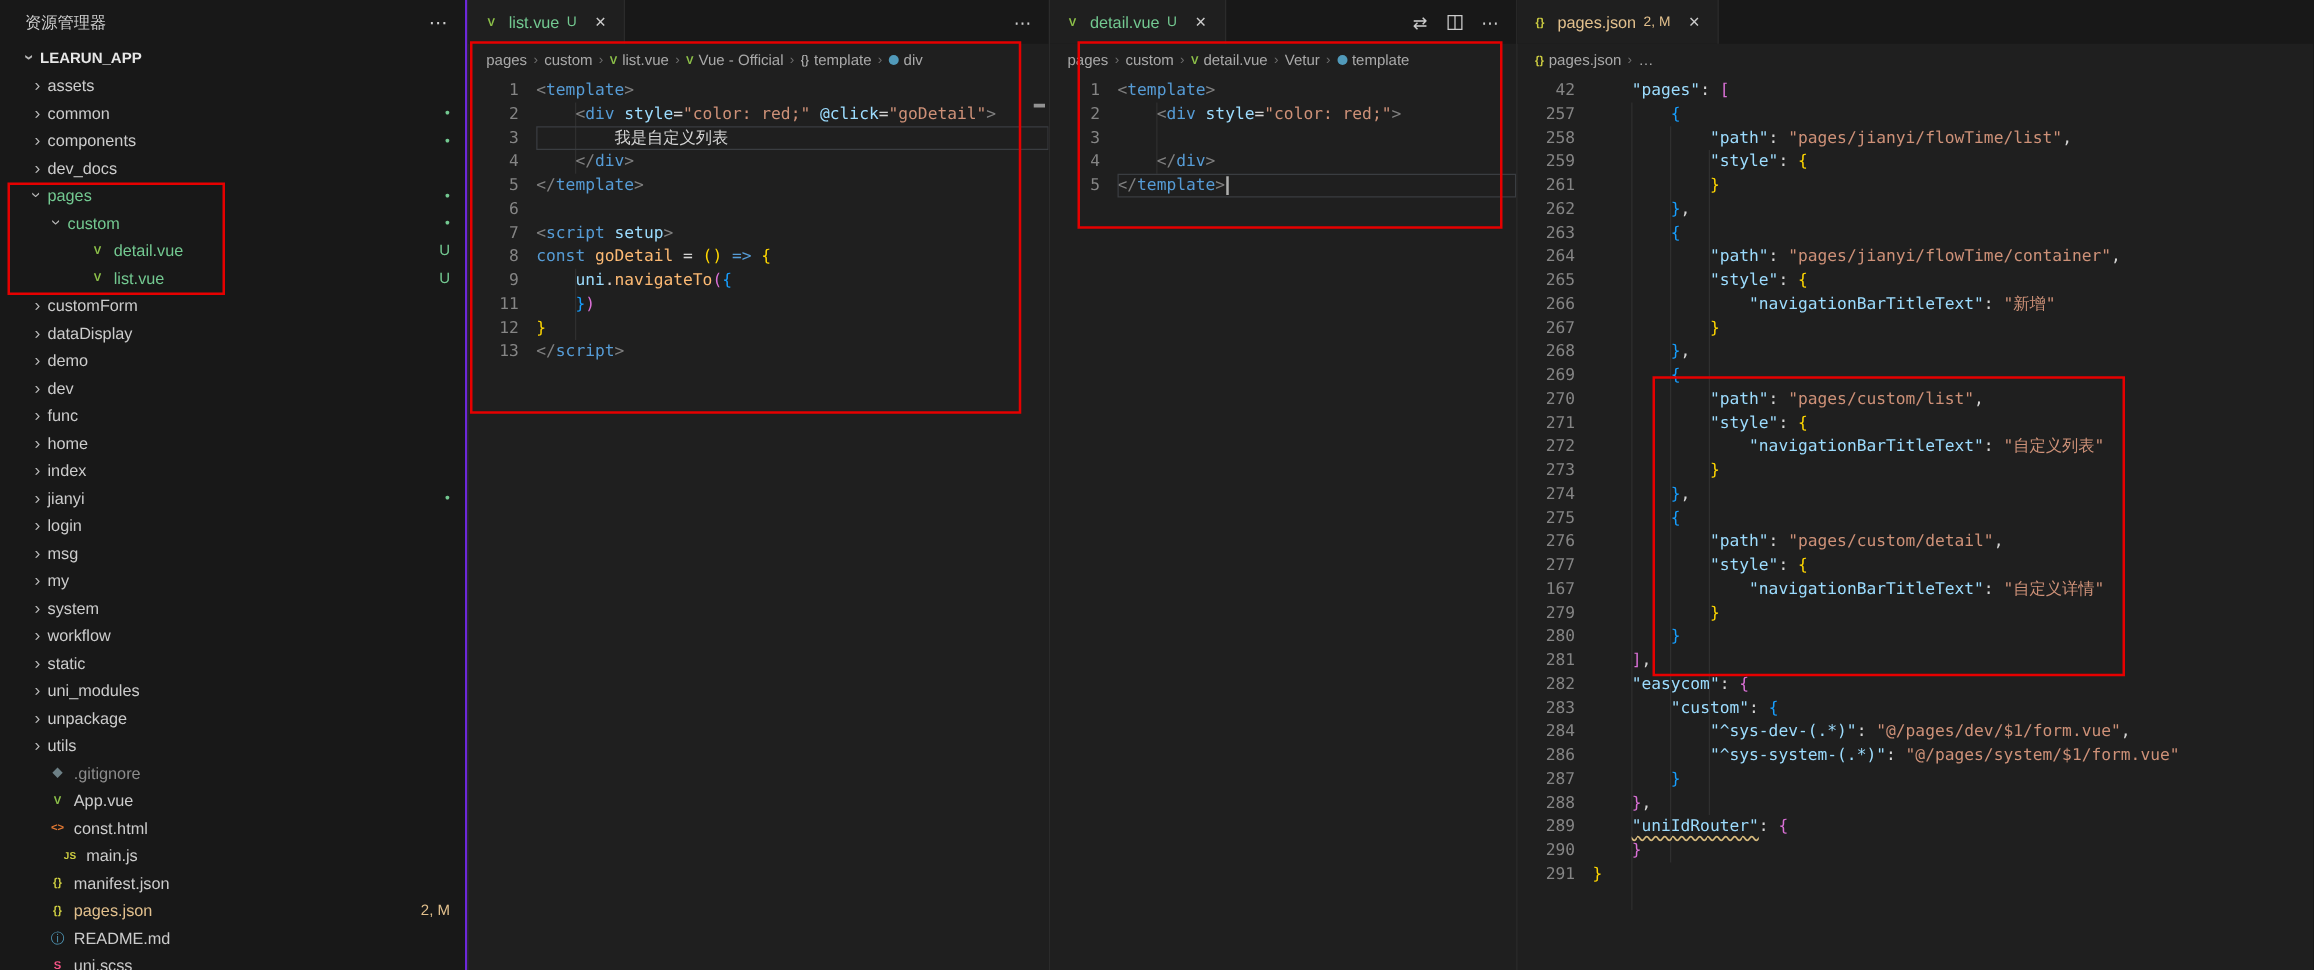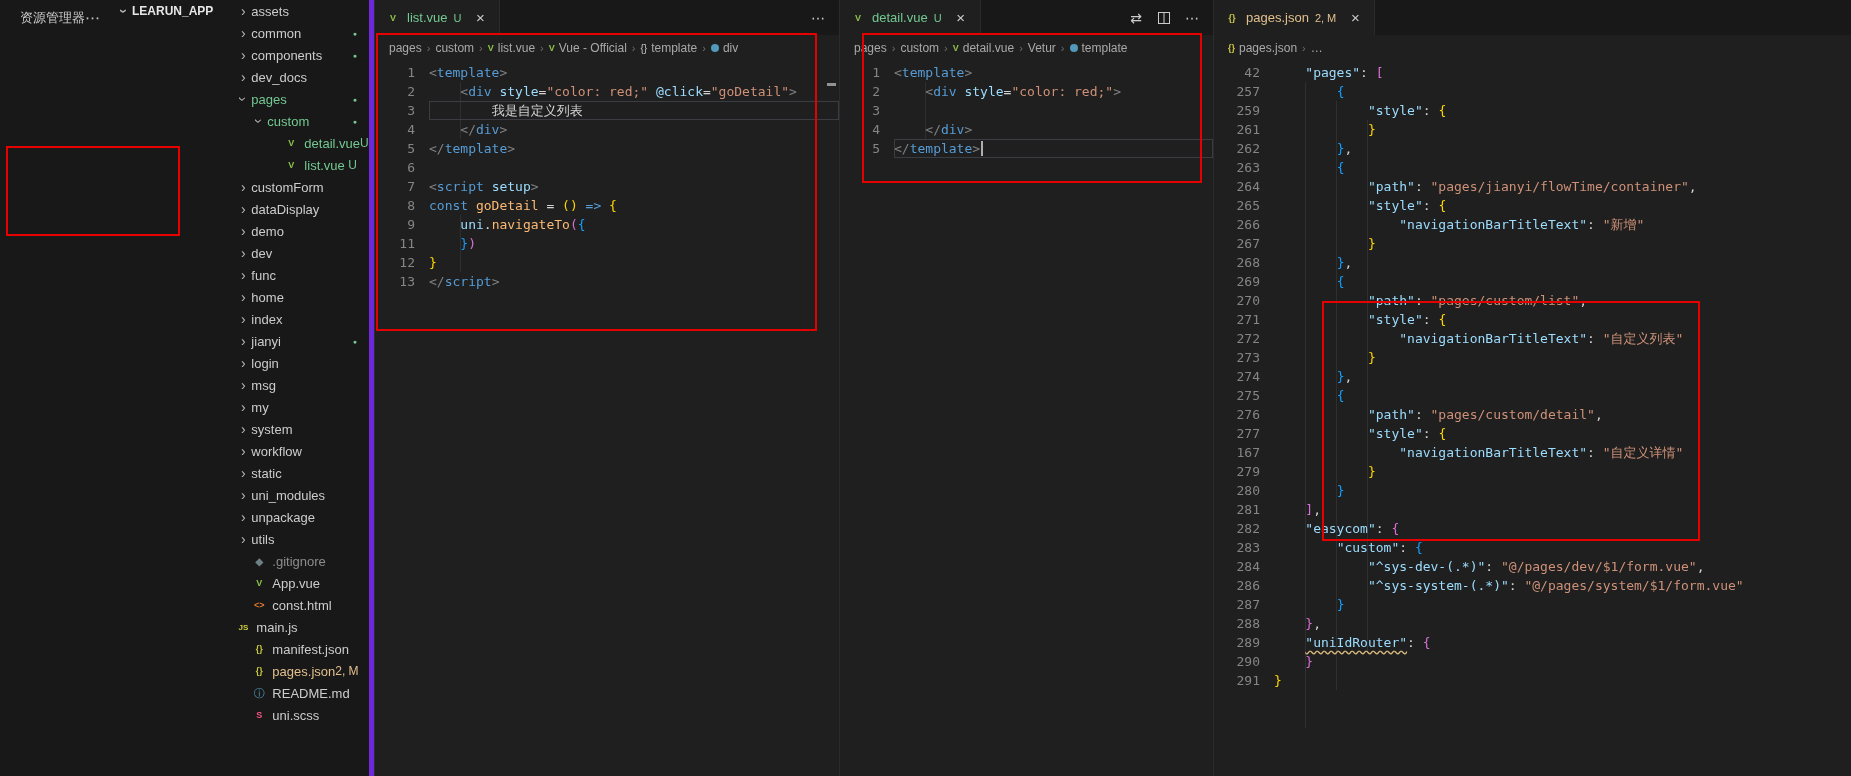"资源管理器" .sidebar { border-right: 5px solid #6d28d9 -> 2px solid #6d28d9; flex-direction: row -> column }
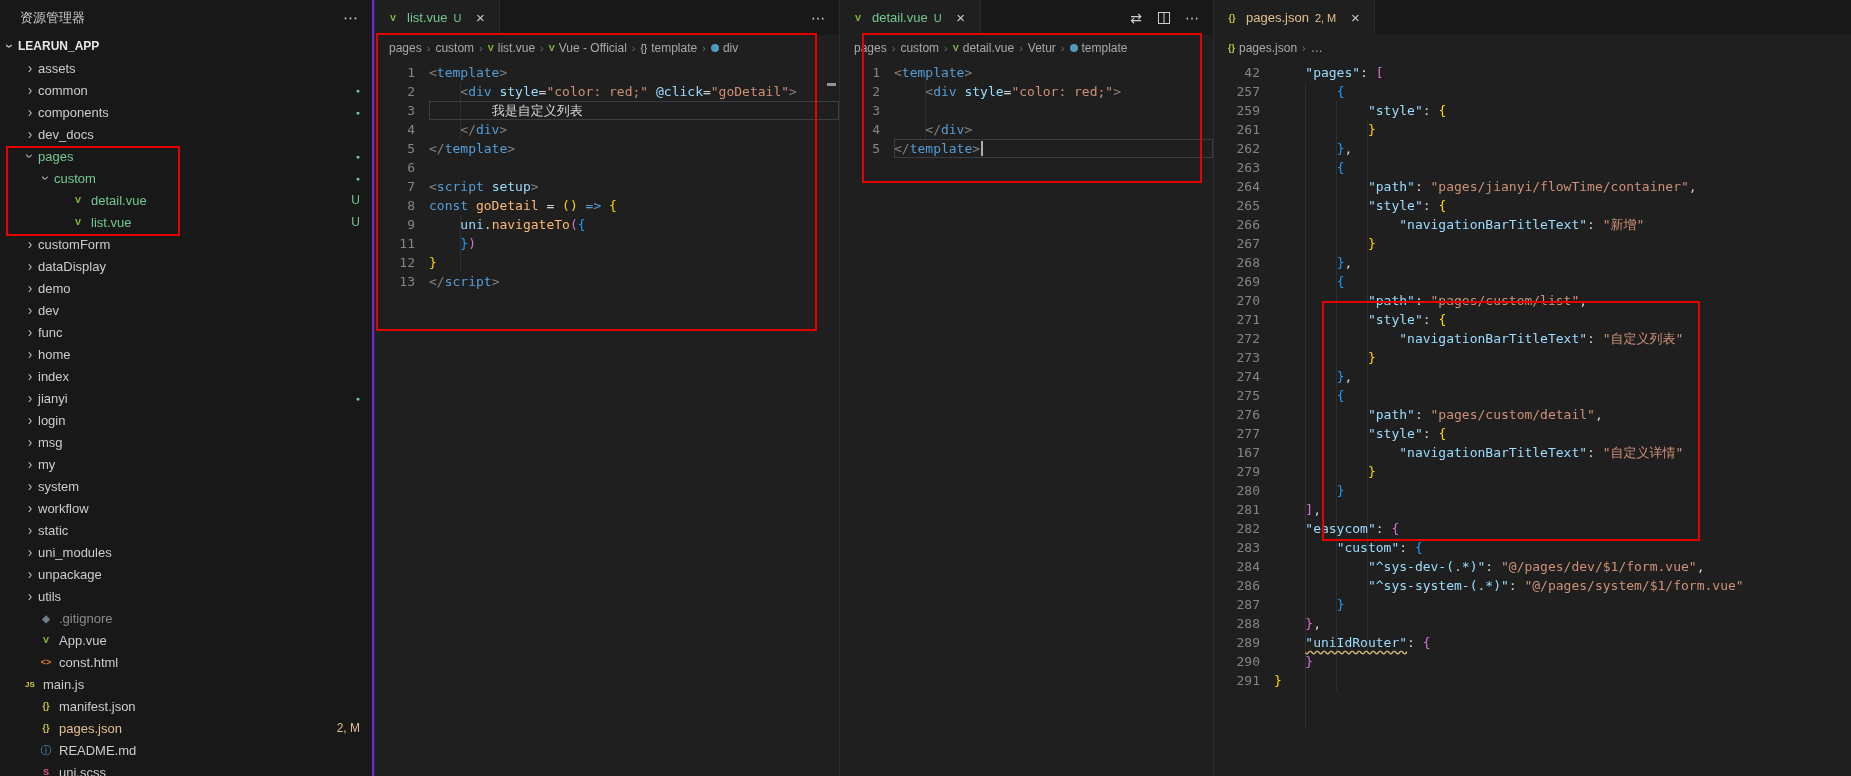"LEARUN_APP" .root-row { padding-left: 2px -> 16px }
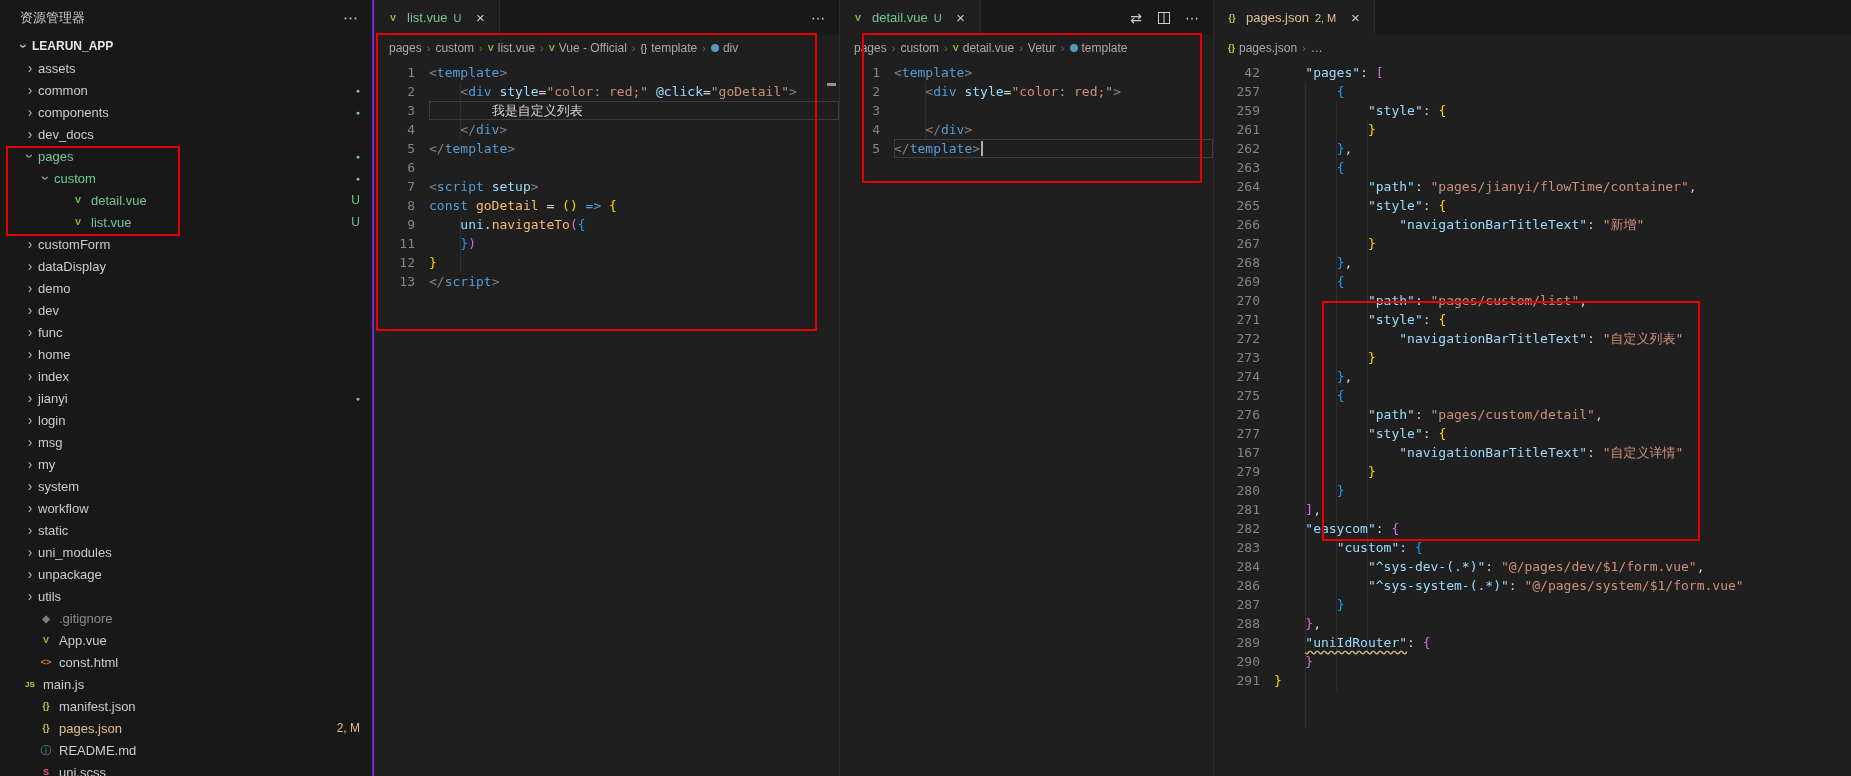"258" div.cline { html: none -> <div> <span>258</span> <span><span> </span><span>"path"</span><span>: </span><span>"pages/jianyi/flowTime/list"</span><span>,</span></span> </div> }
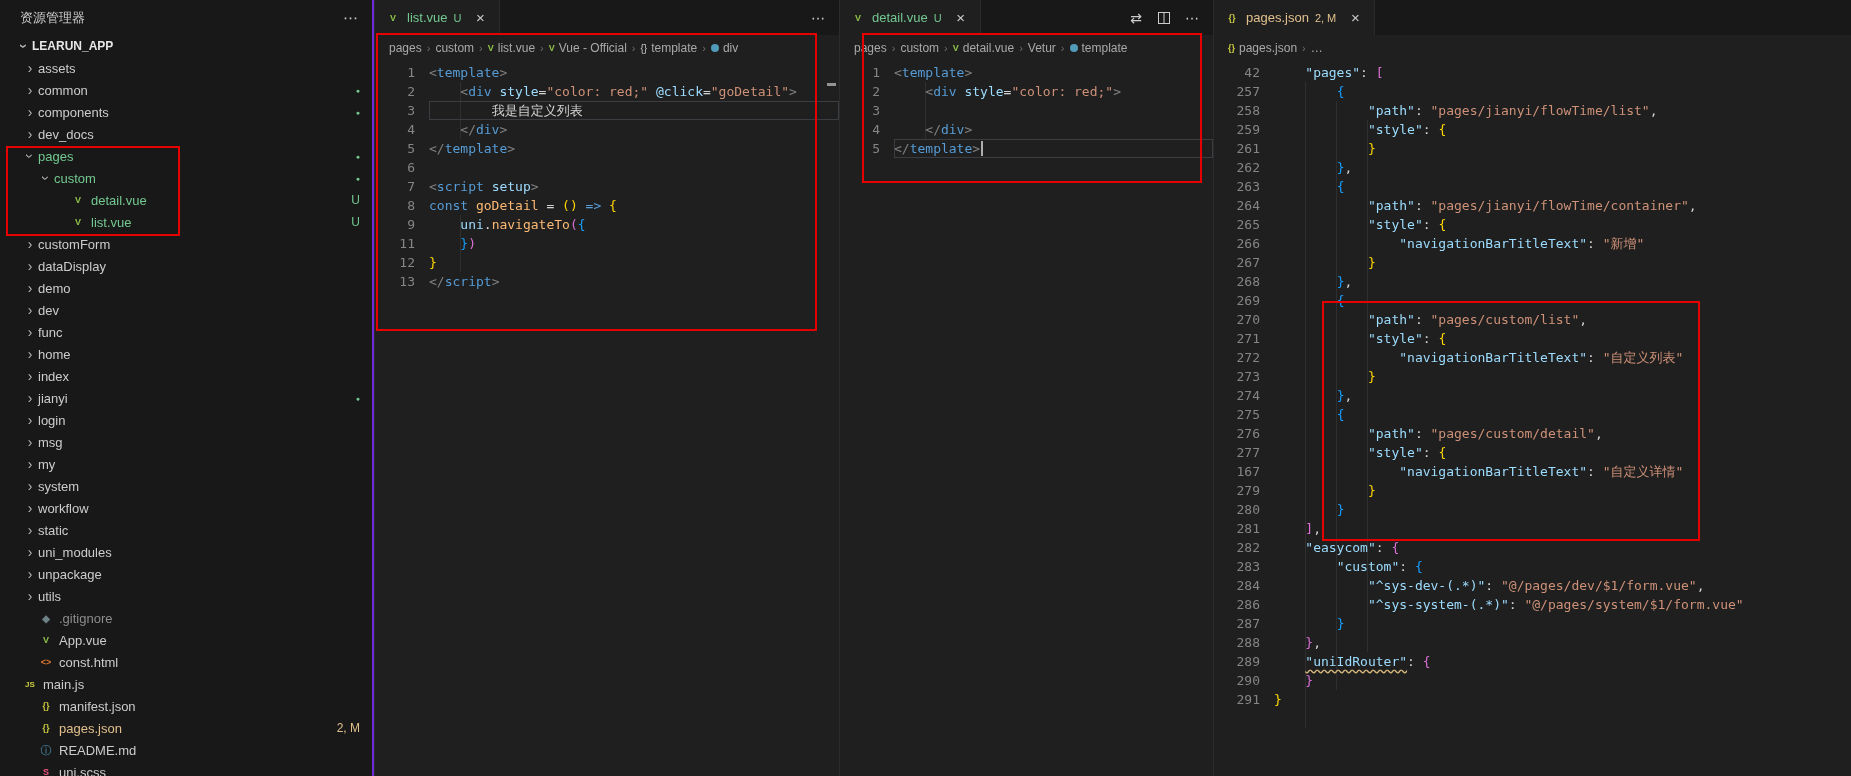"JS" div.trow { padding-left: 6px -> 32px }
